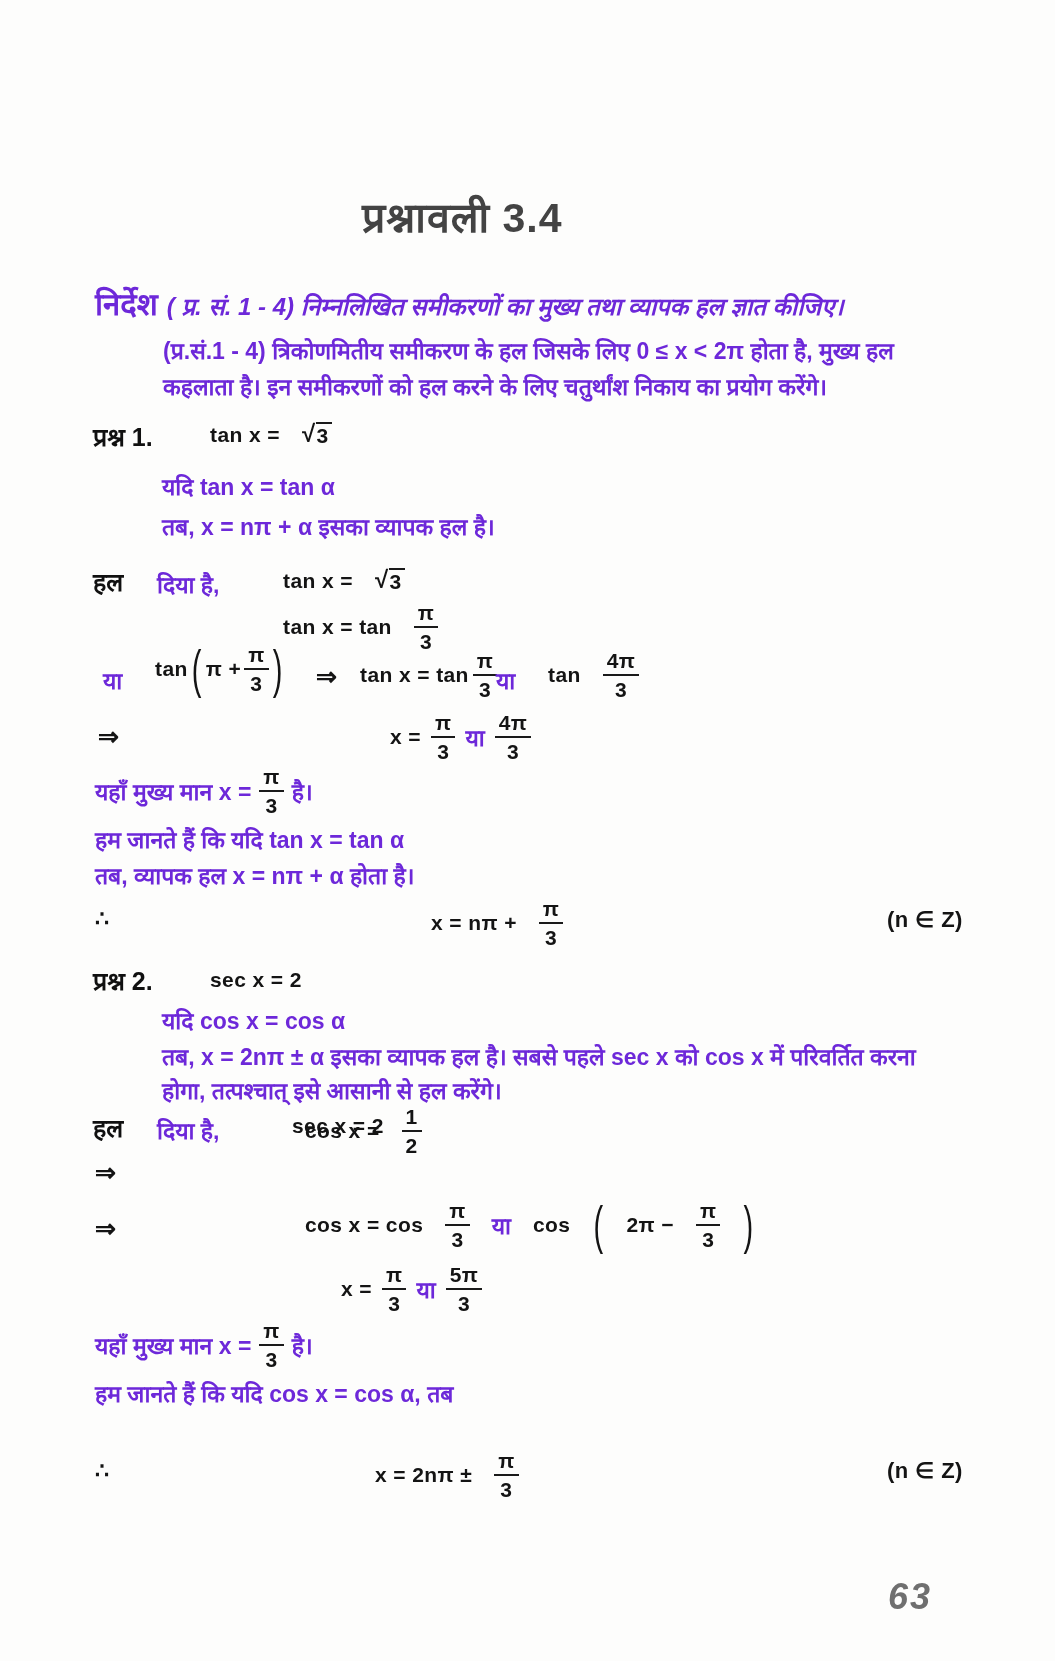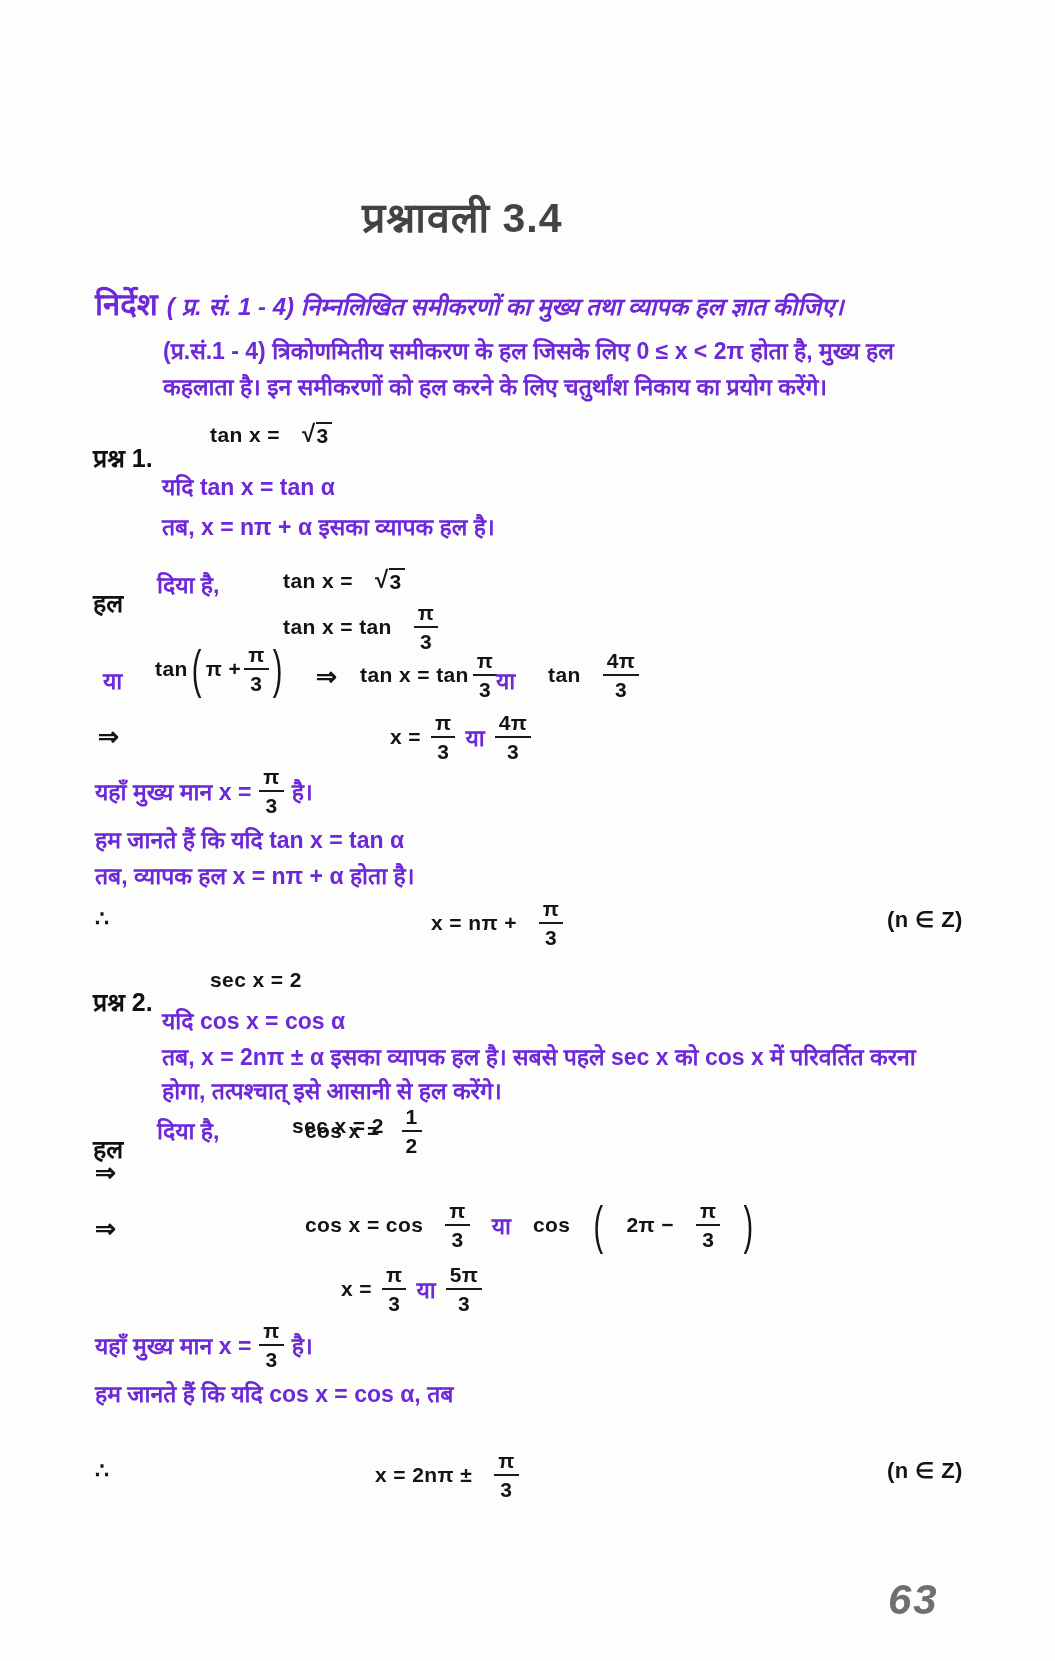"प्रश्न 1." .lbl { margin-top: 21px -> none }
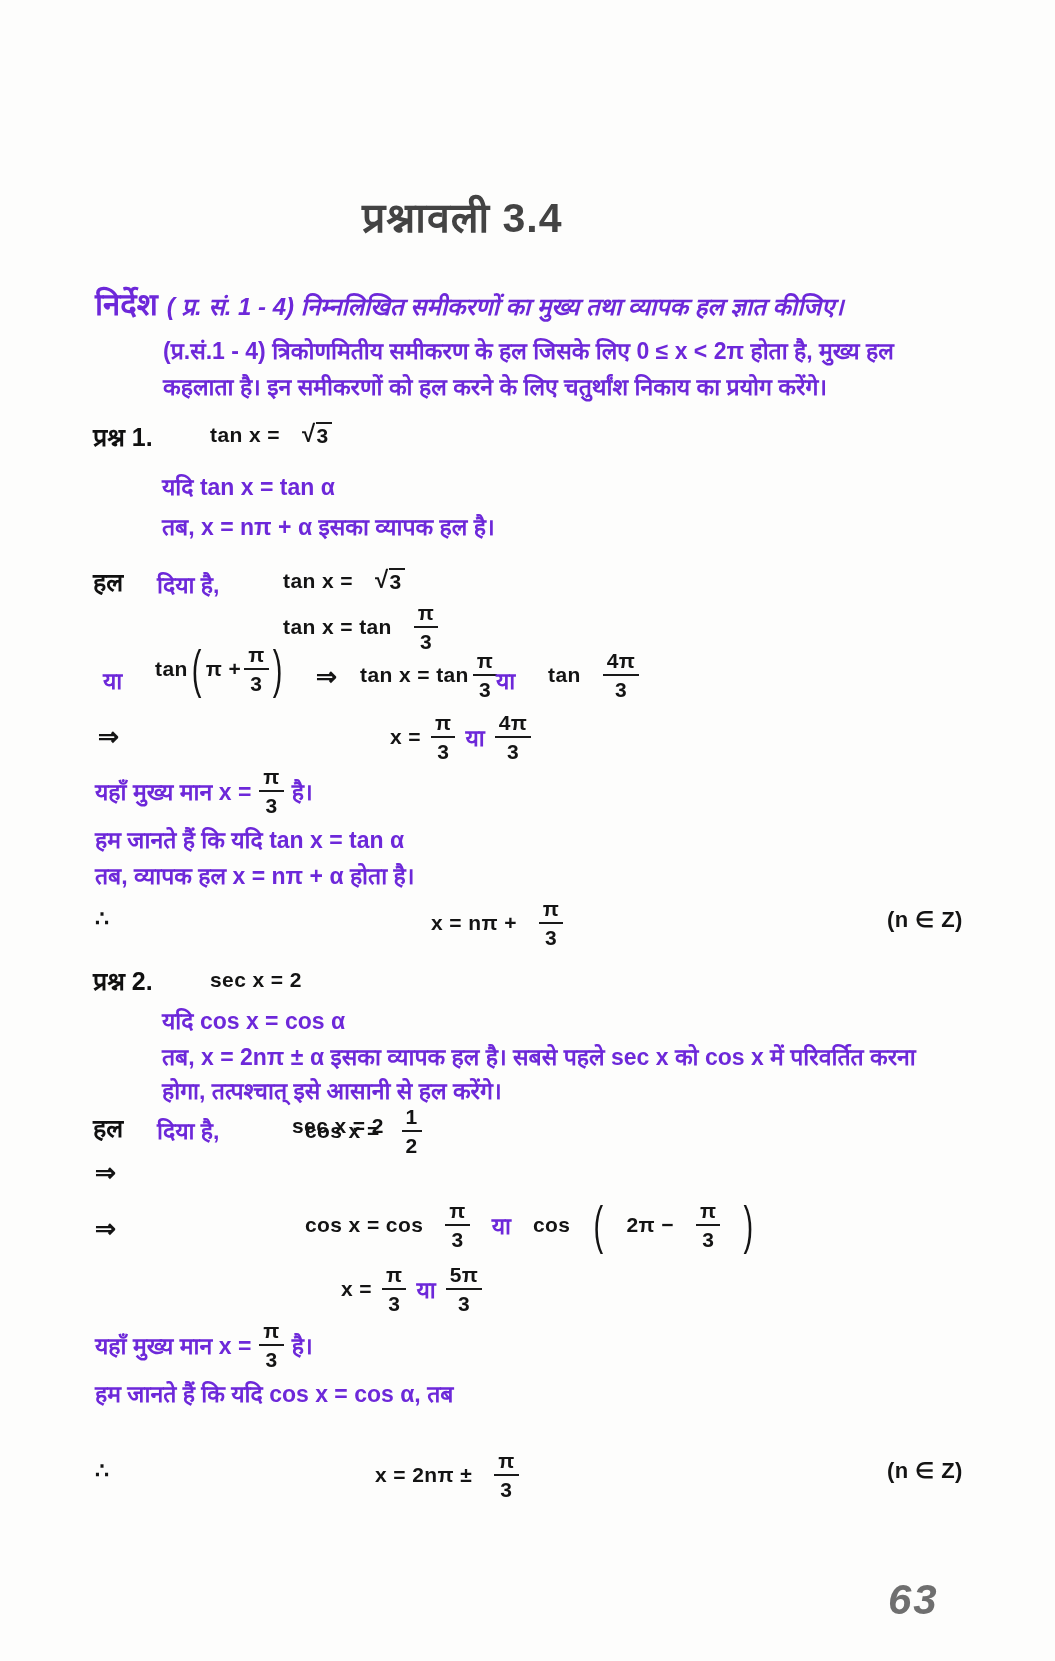"63" .pagenum { font-size: 42px -> 36px }
